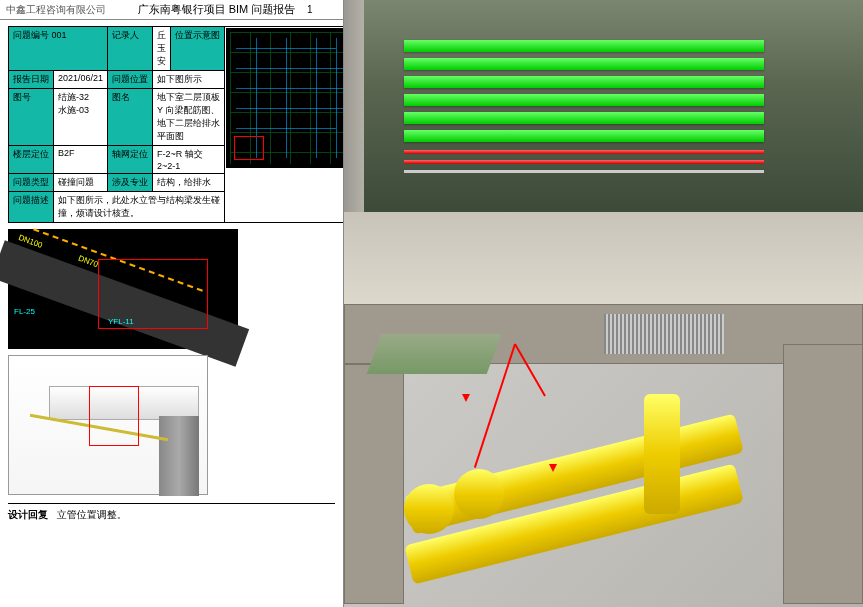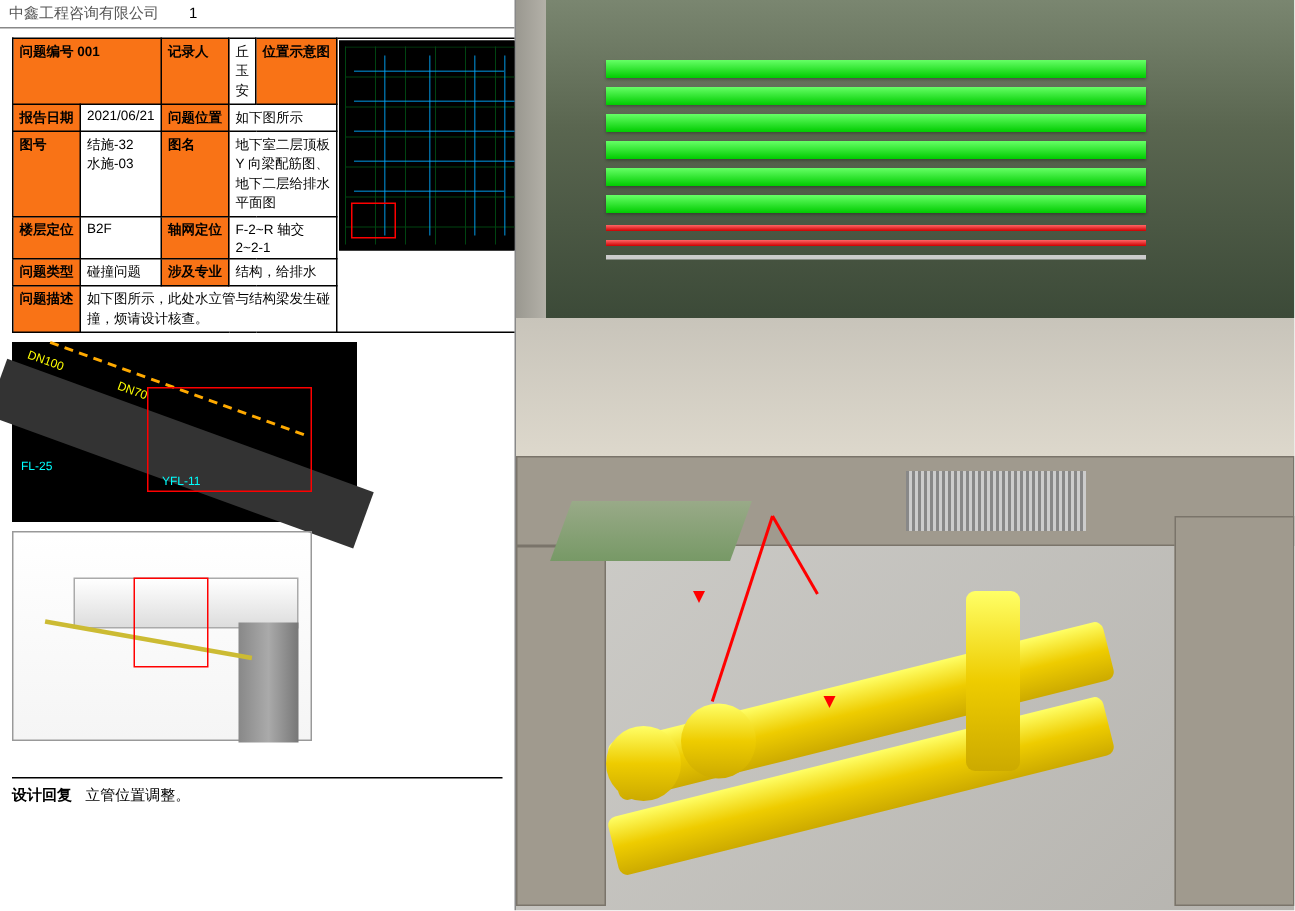"广东南粤银行项目 BIM 问题报告" div.ttl { html: none -> <div>广东南粤银行项目 BIM 问题报告</div> }
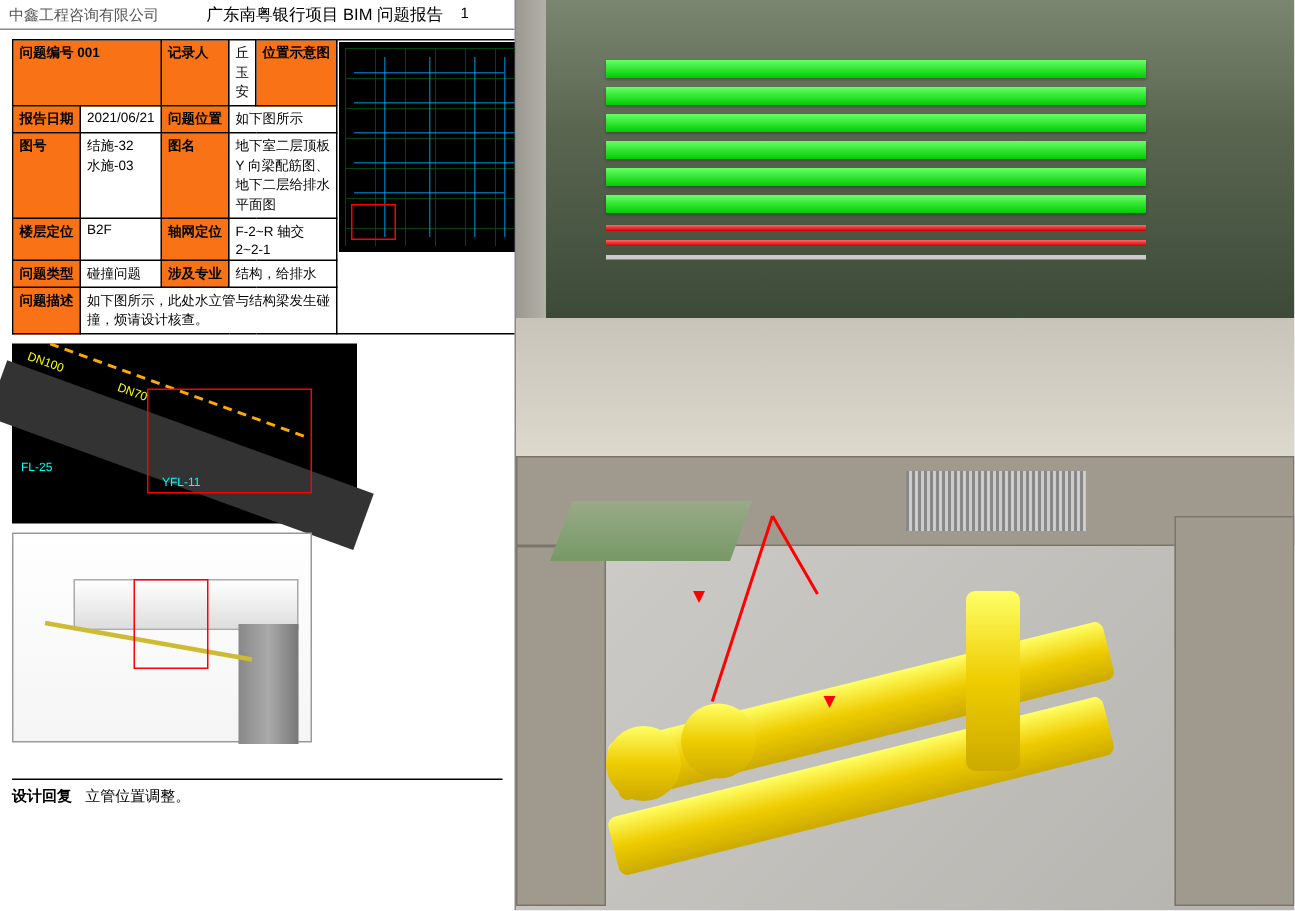"问题编号 001" .lab { background: #f97316 -> #14b8a6; font-weight: bold -> normal }
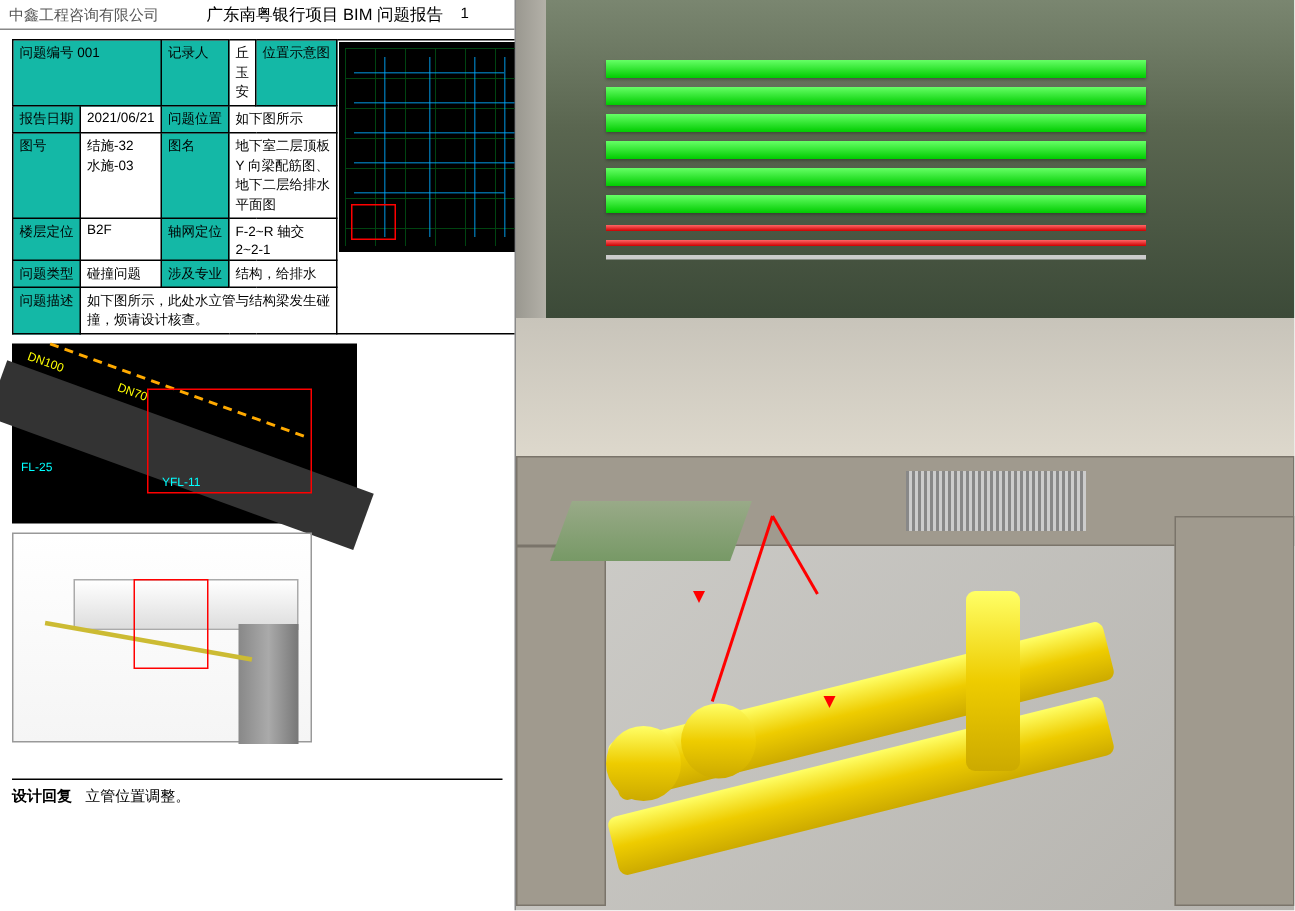"设计回复 立管位置调整。" .row-sep { margin-top: 24px -> 8px }
